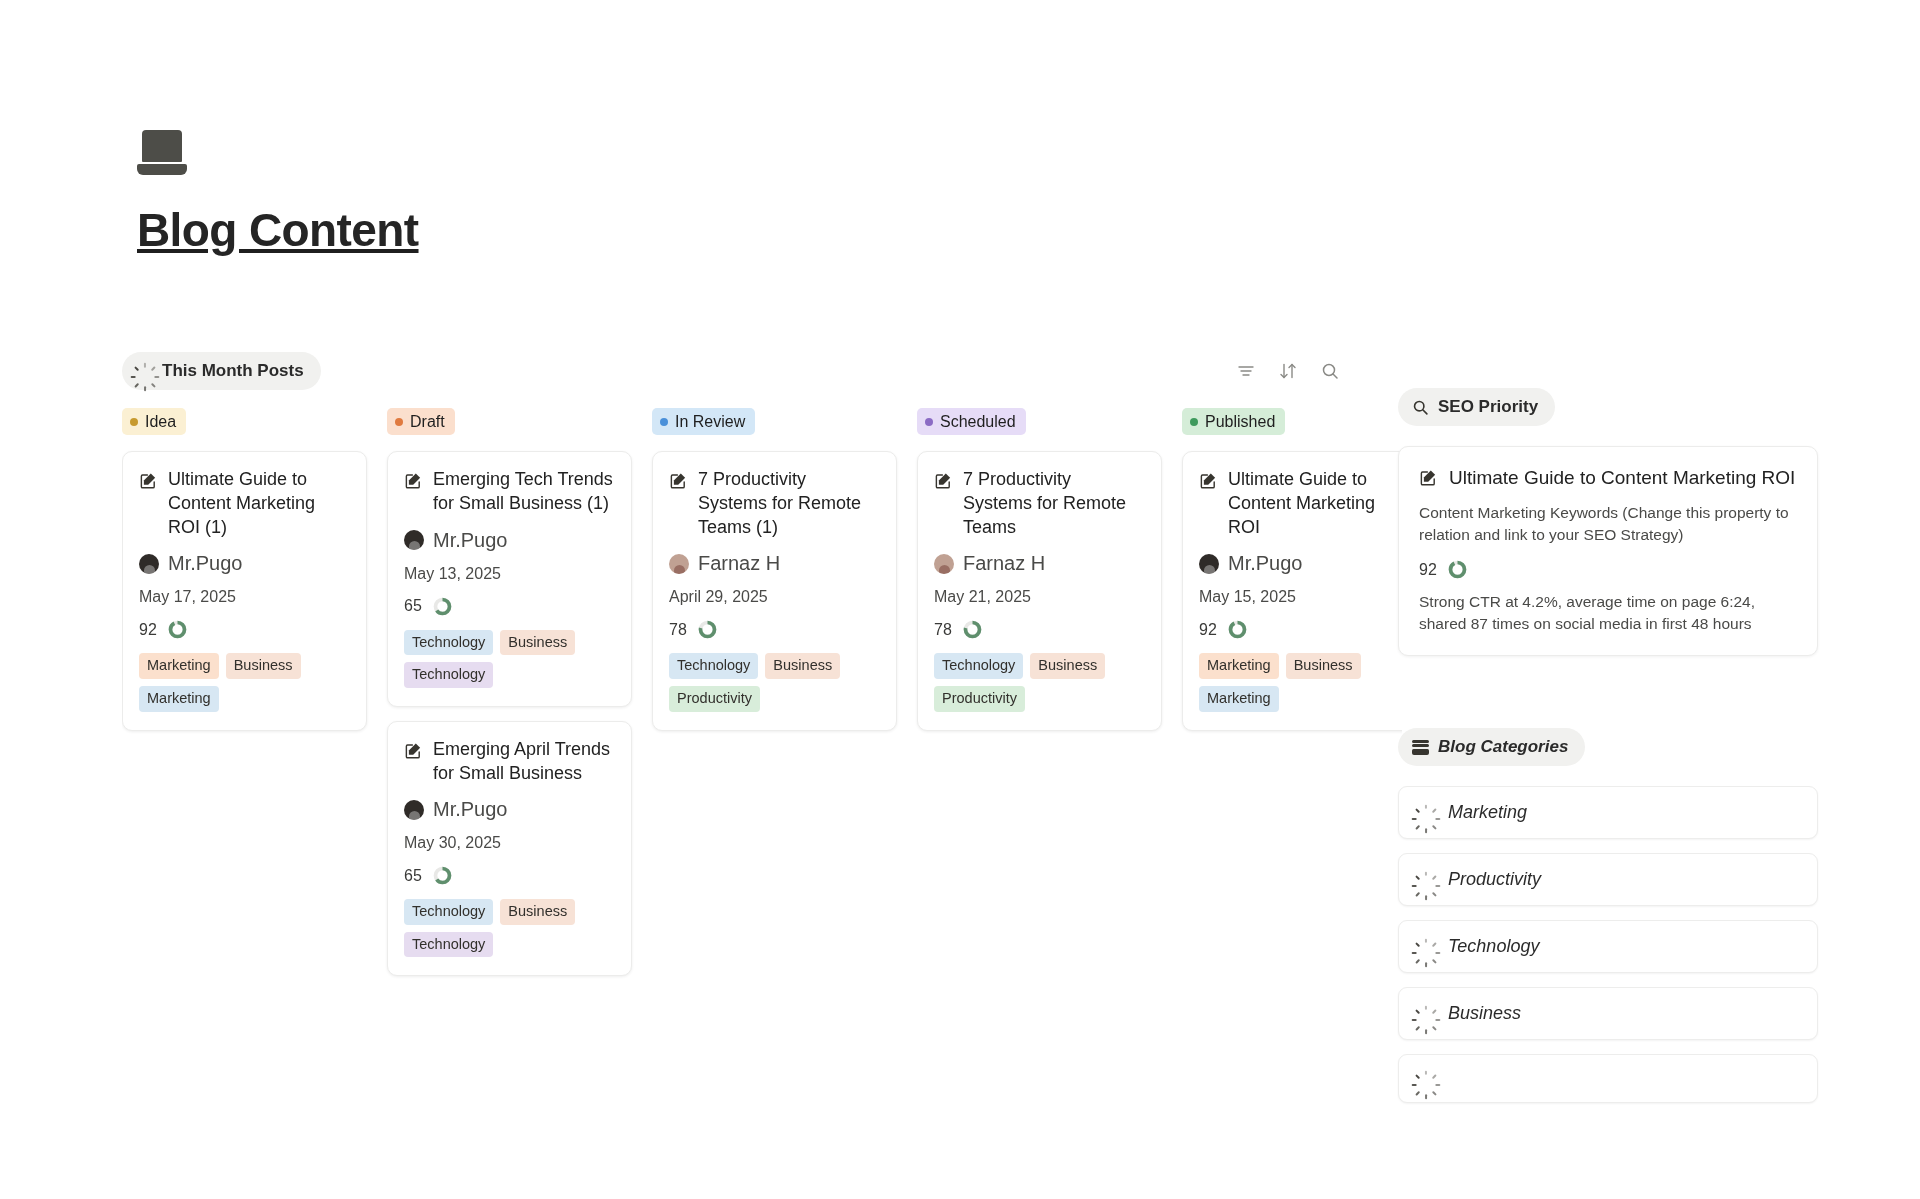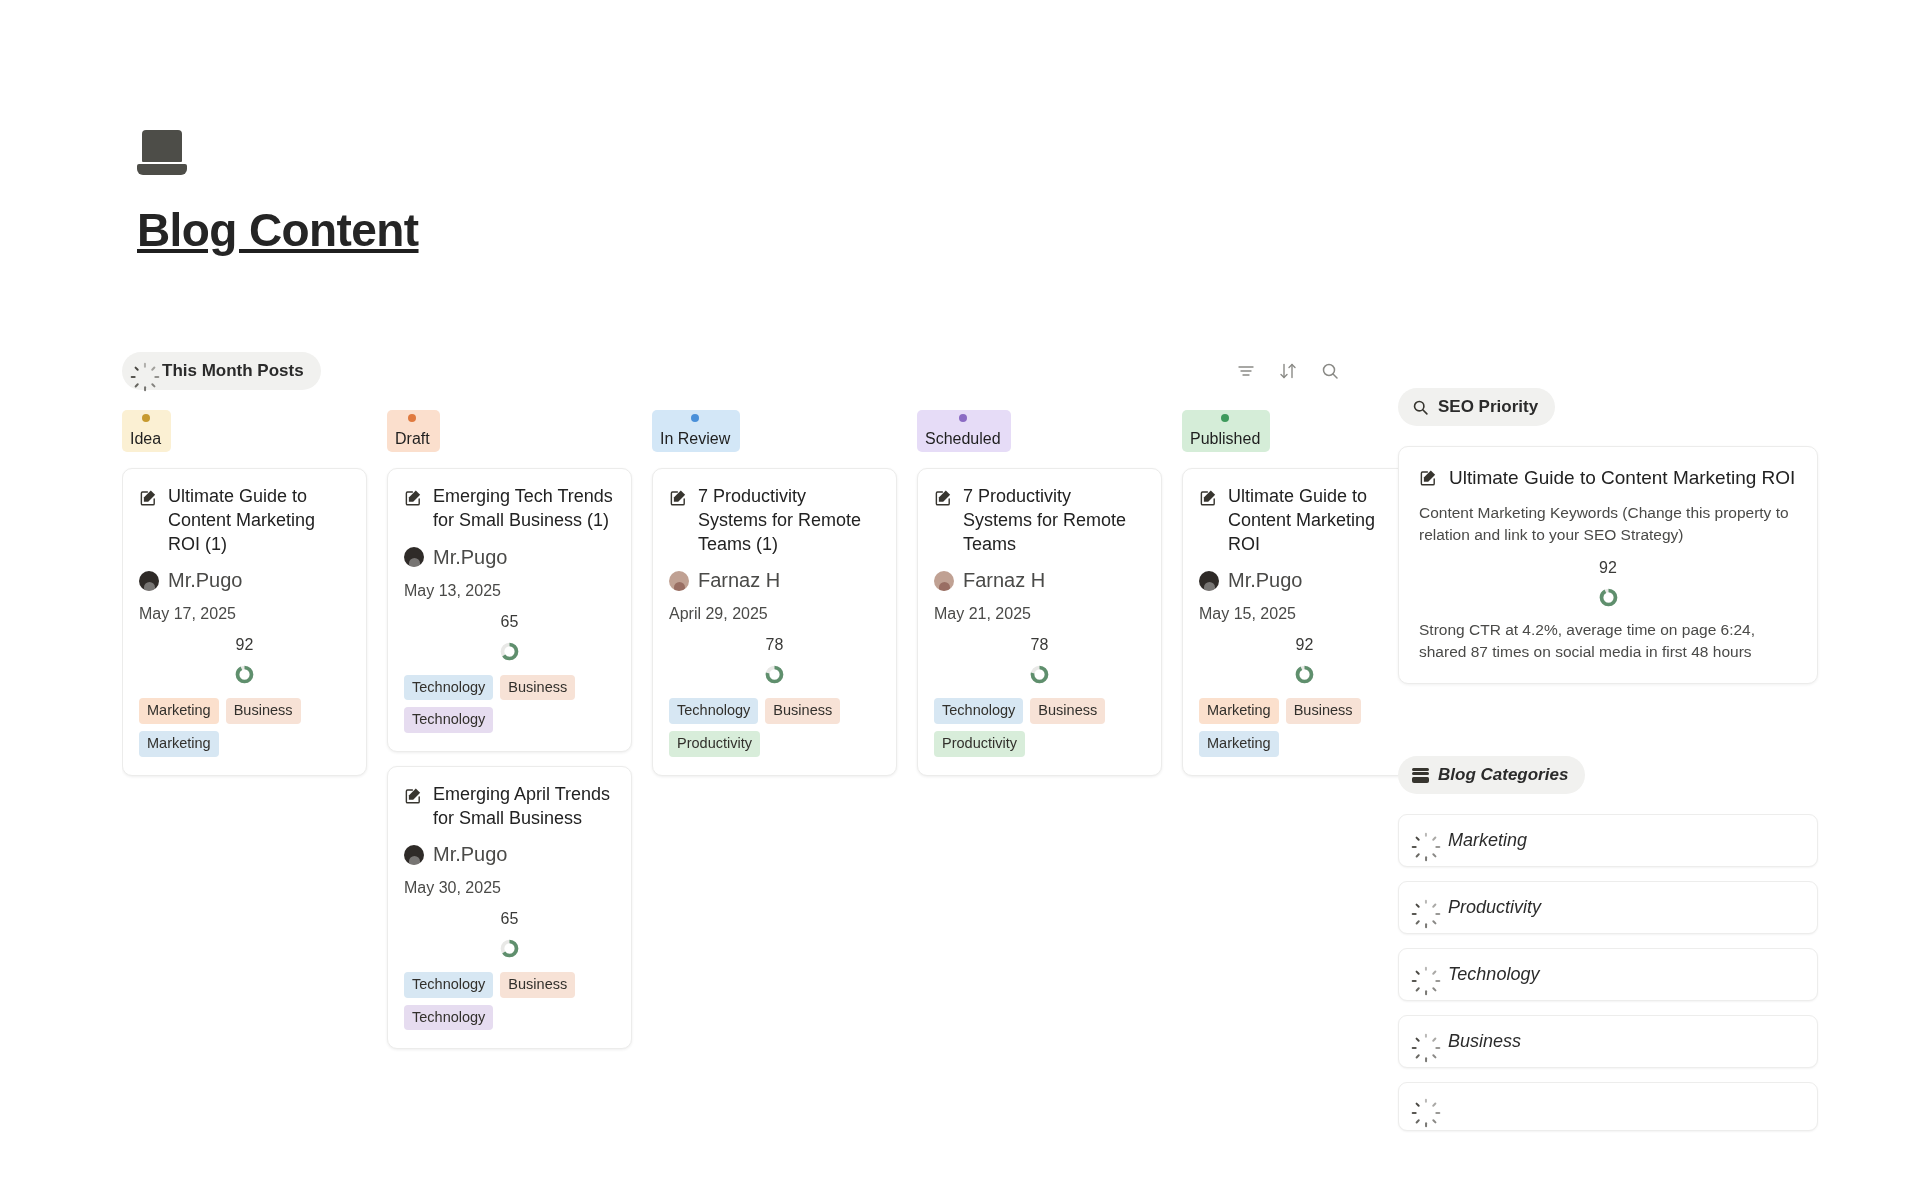"Idea" .status-pill { flex-direction: column -> none }
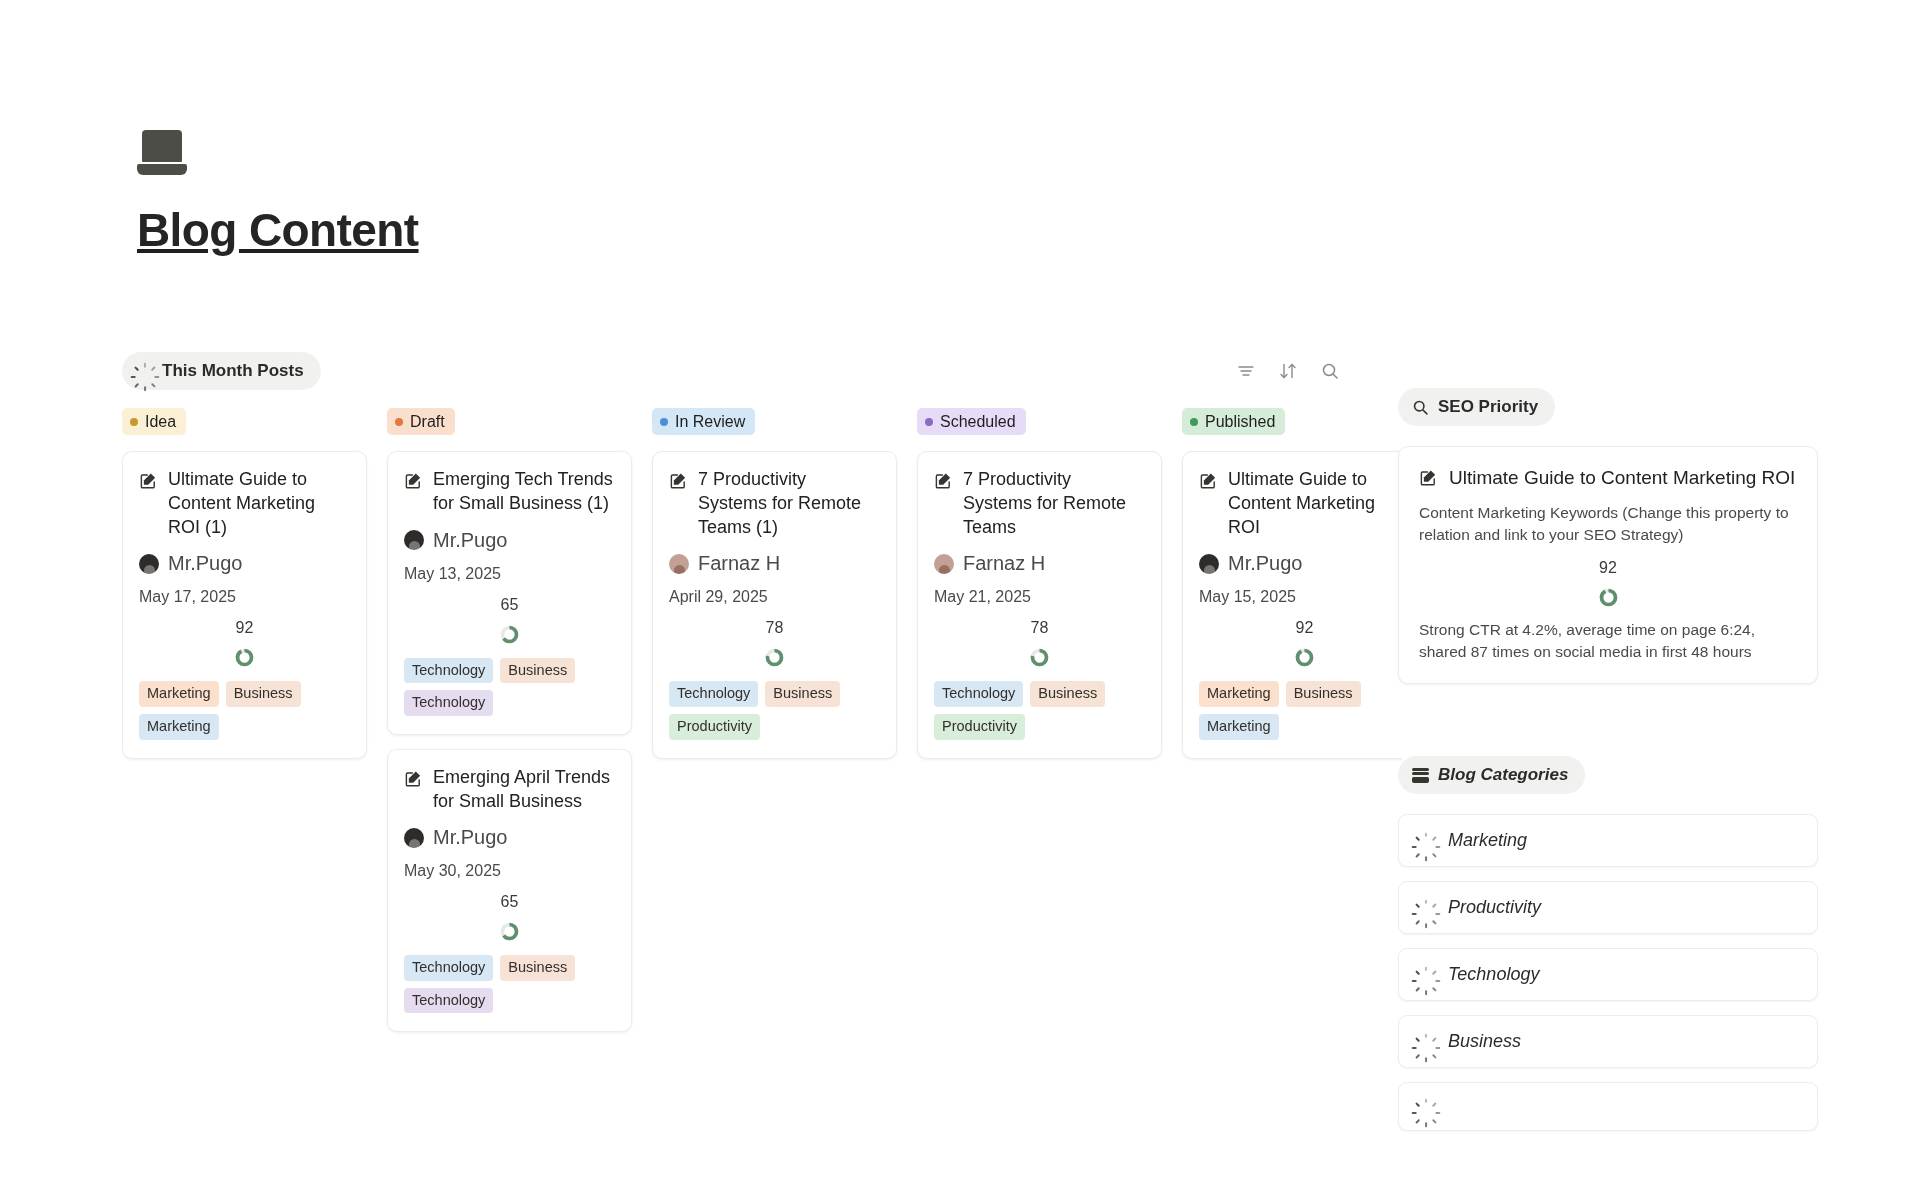"92" .score-row { flex-direction: column -> none }
